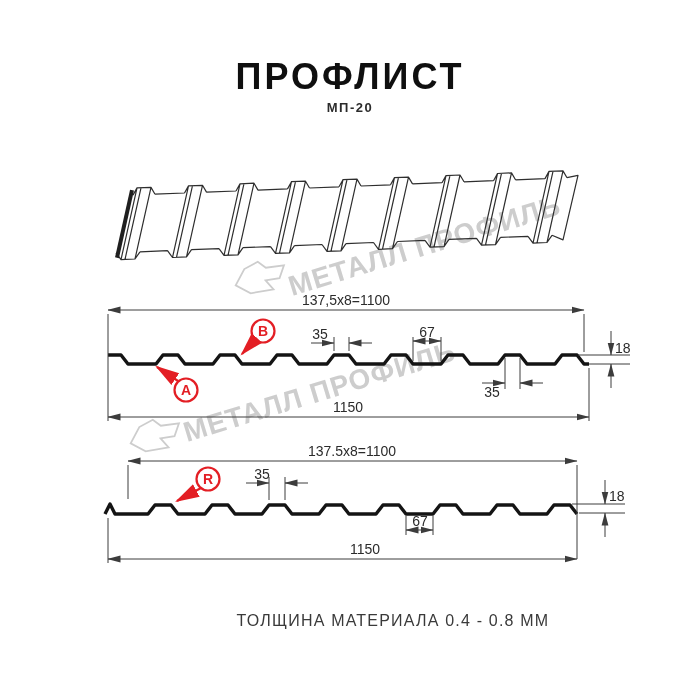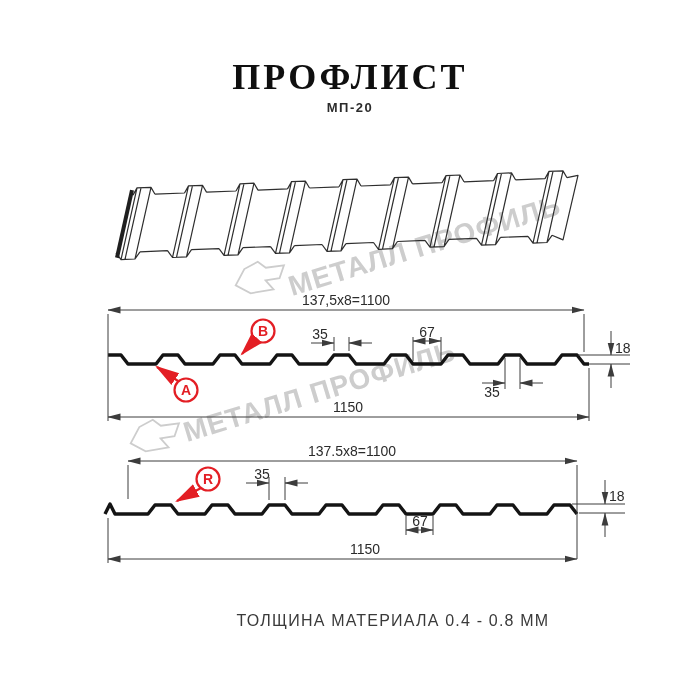"ПРОФЛИСТ" .title { font-family: Liberation Serif, serif -> none }
